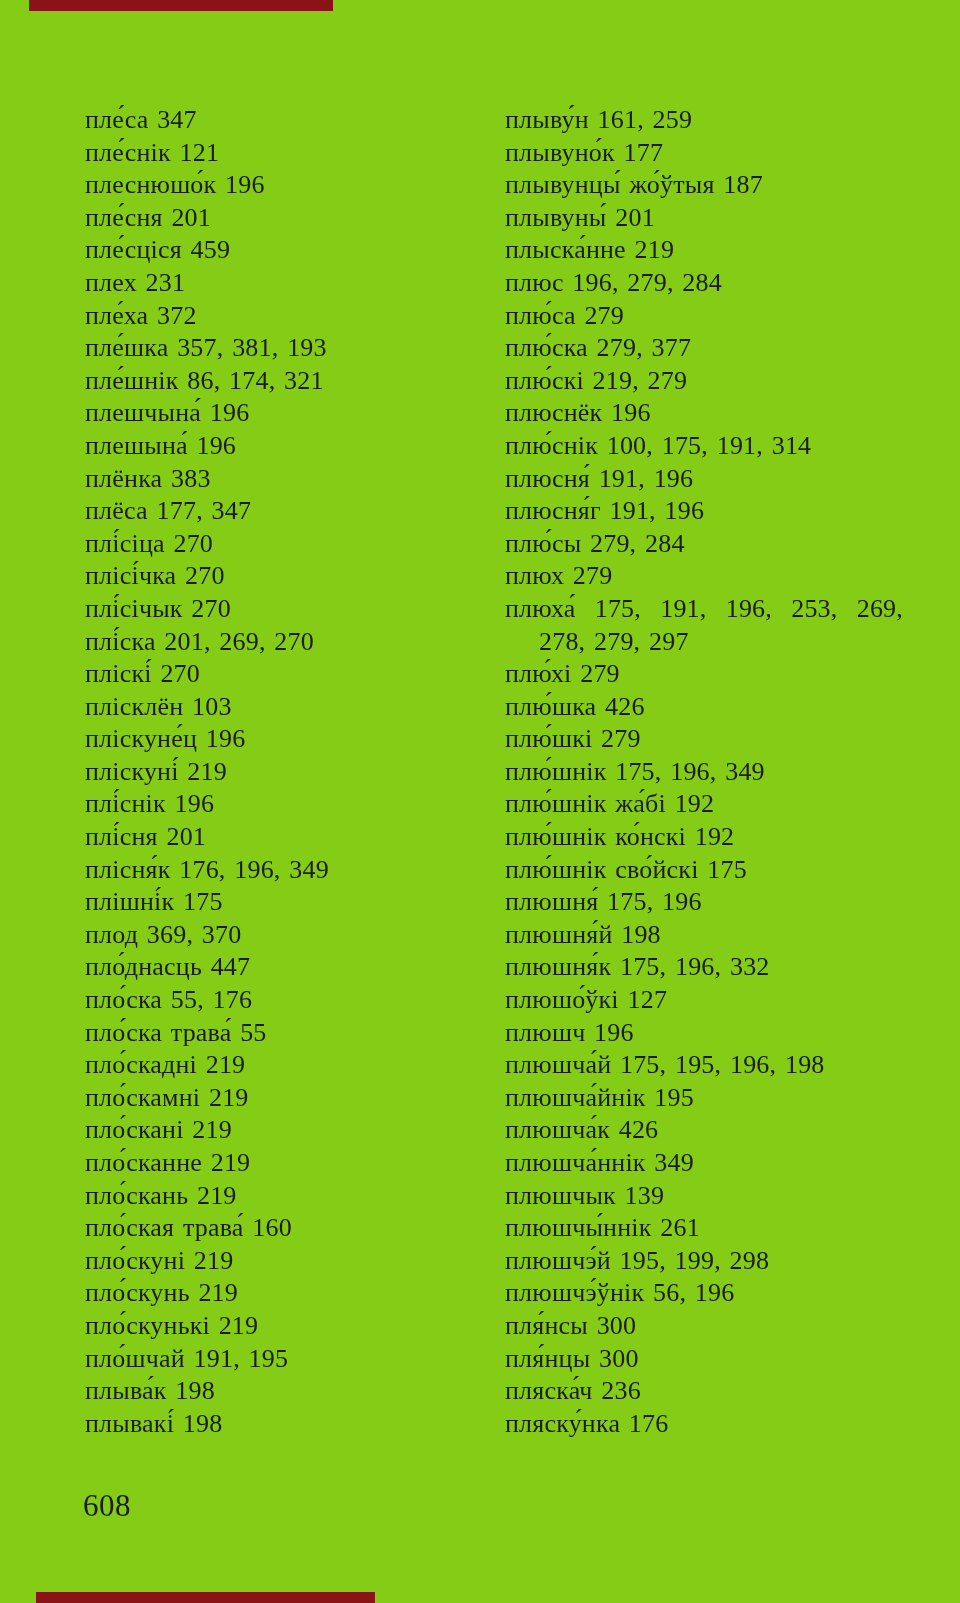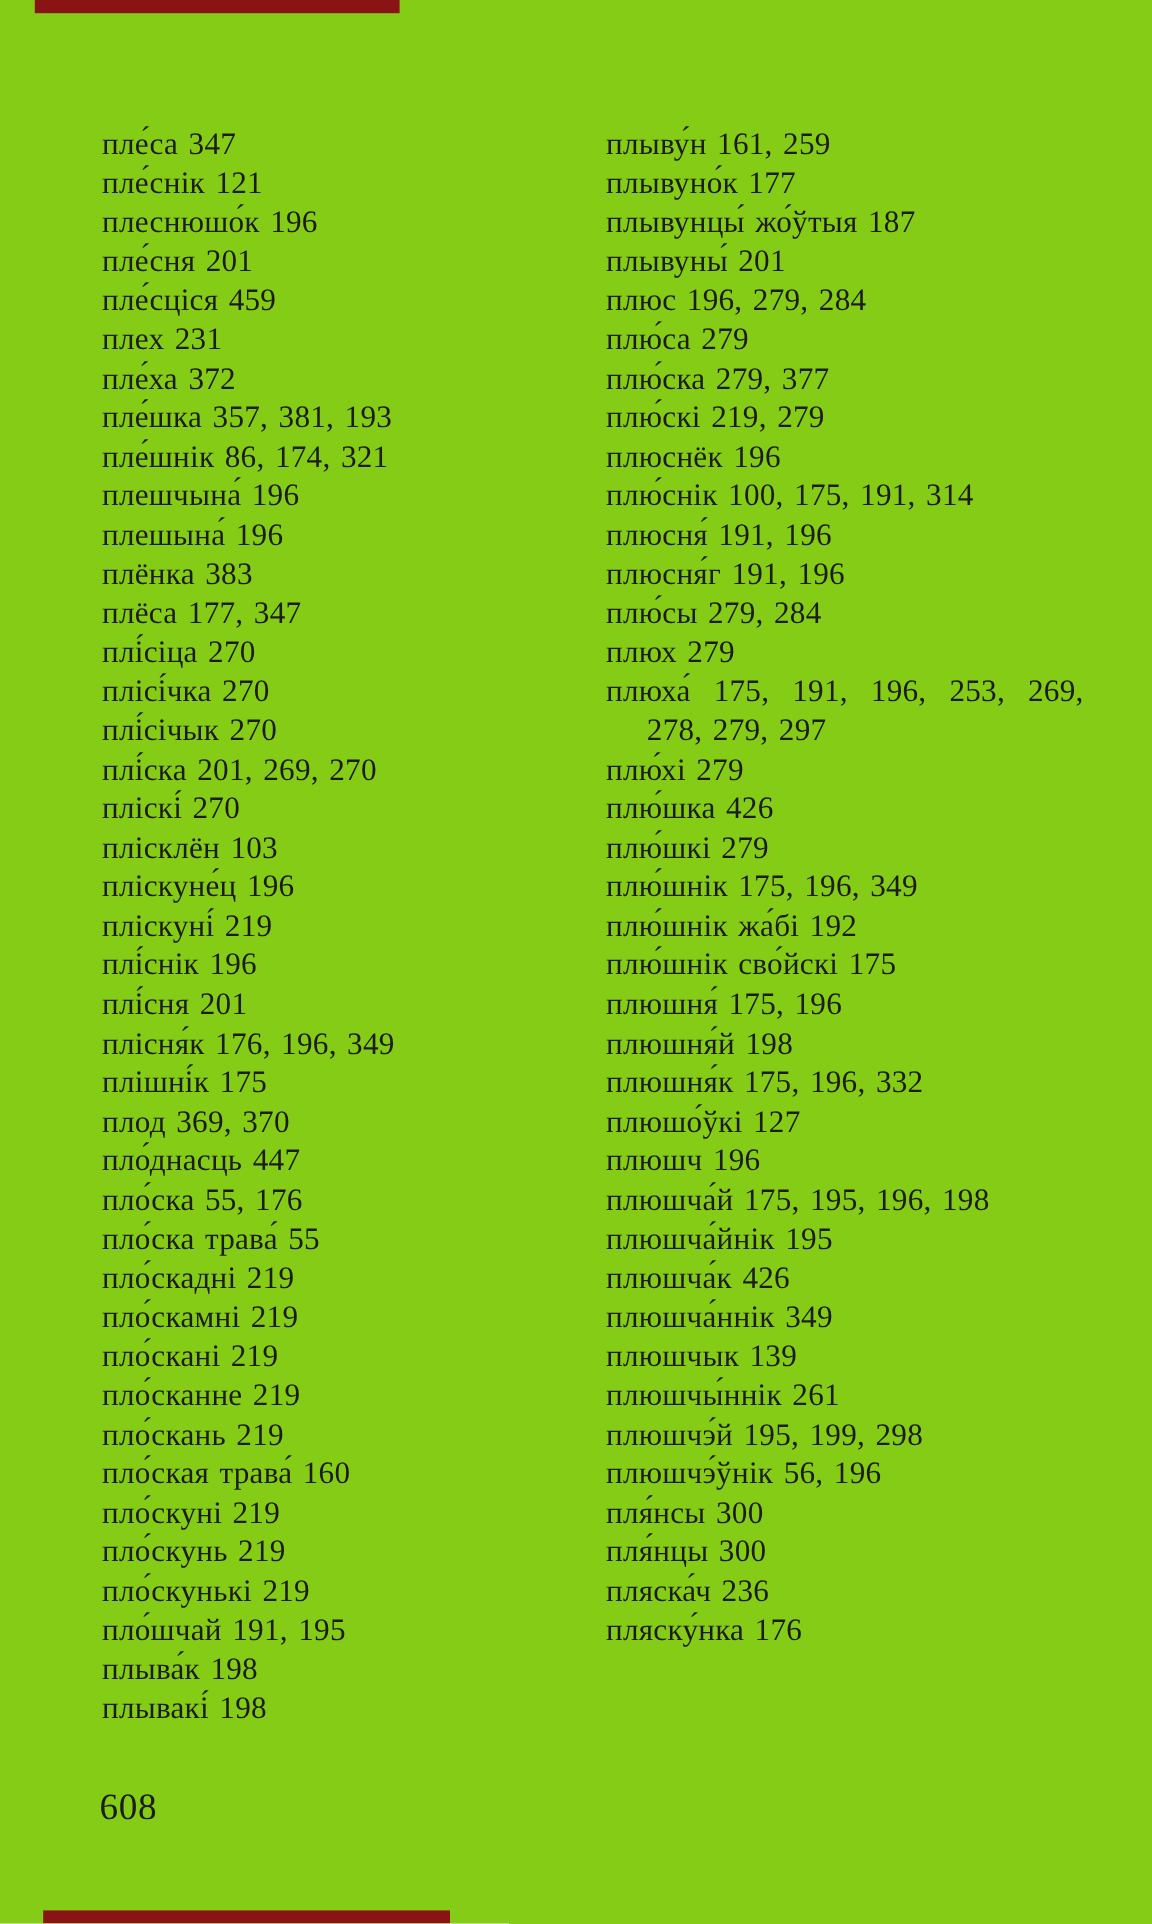"плыска́нне 219" div.entry { html: none -> <div>плыска́нне 219</div> }
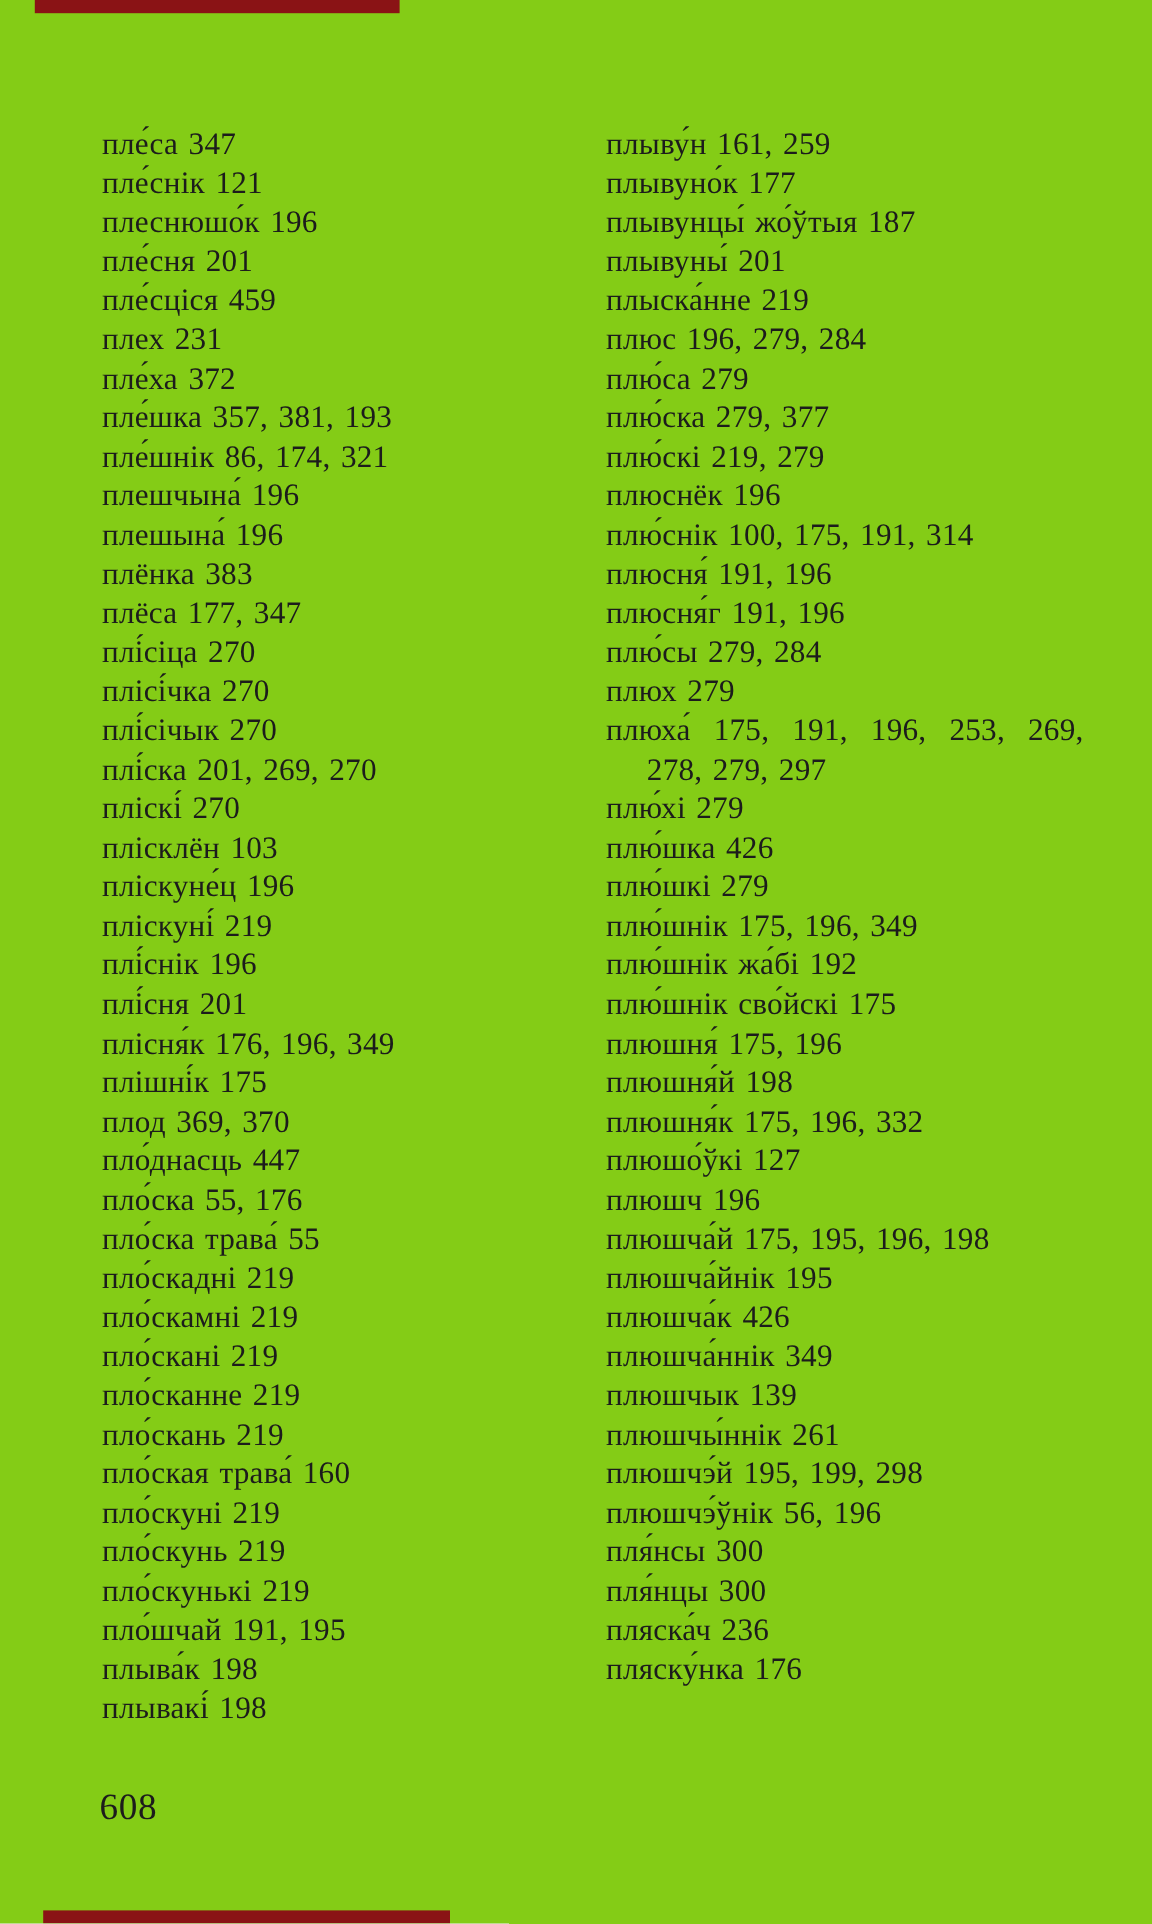"плю́шнік ко́нскі 192" div.entry { html: none -> <div>плю́шнік ко́нскі 192</div> }
